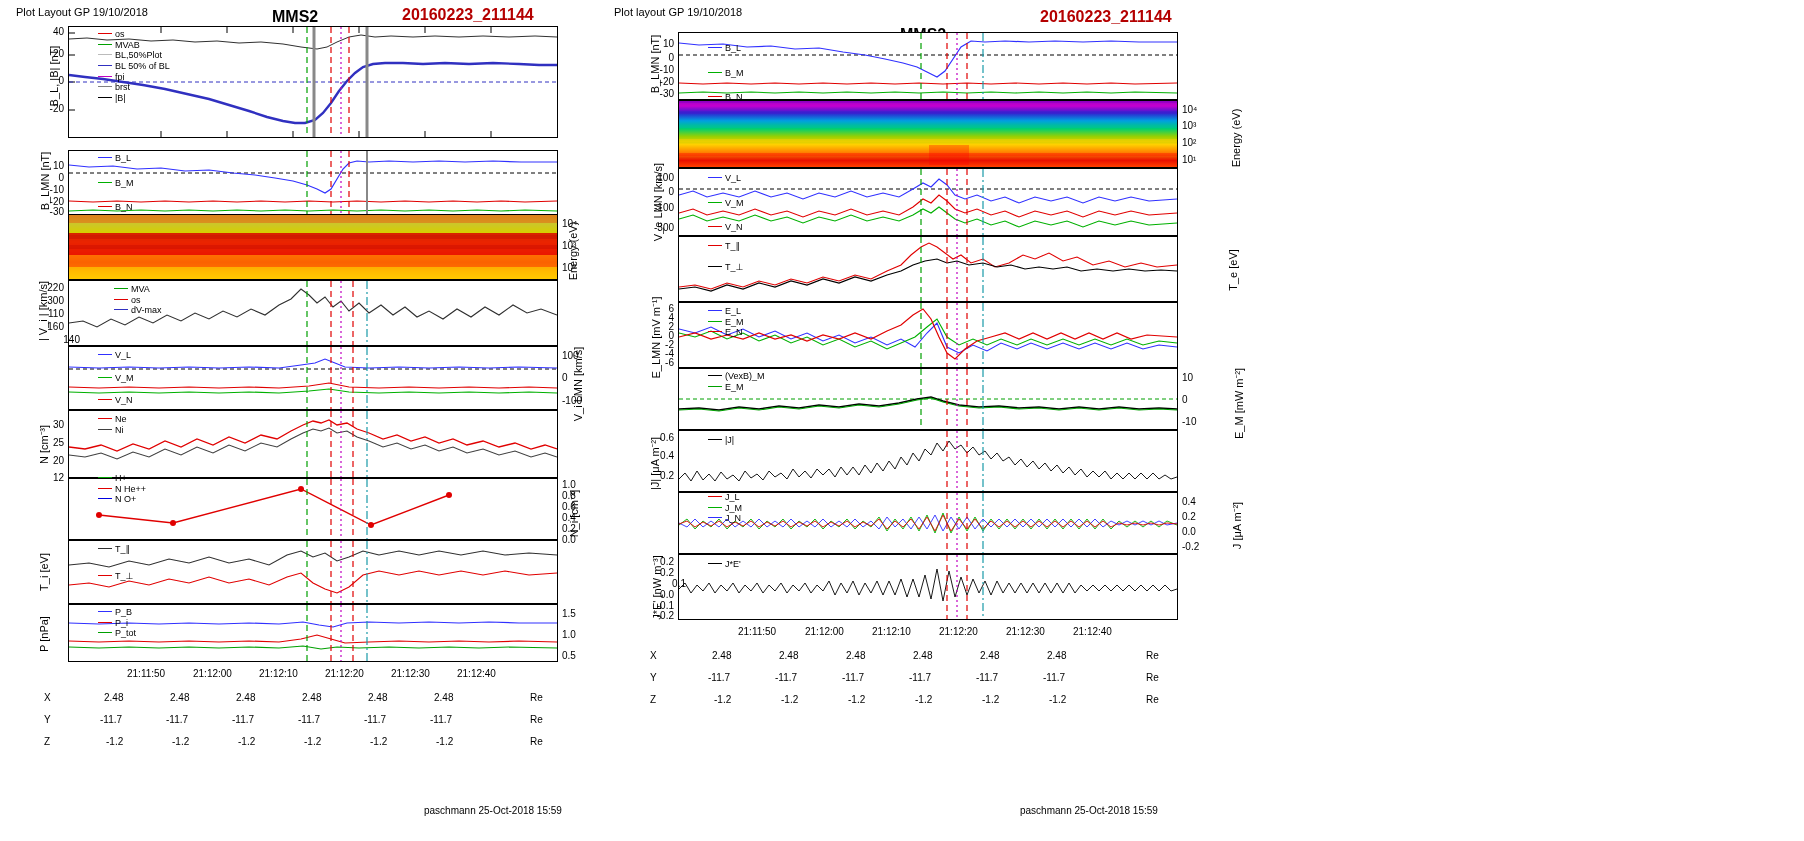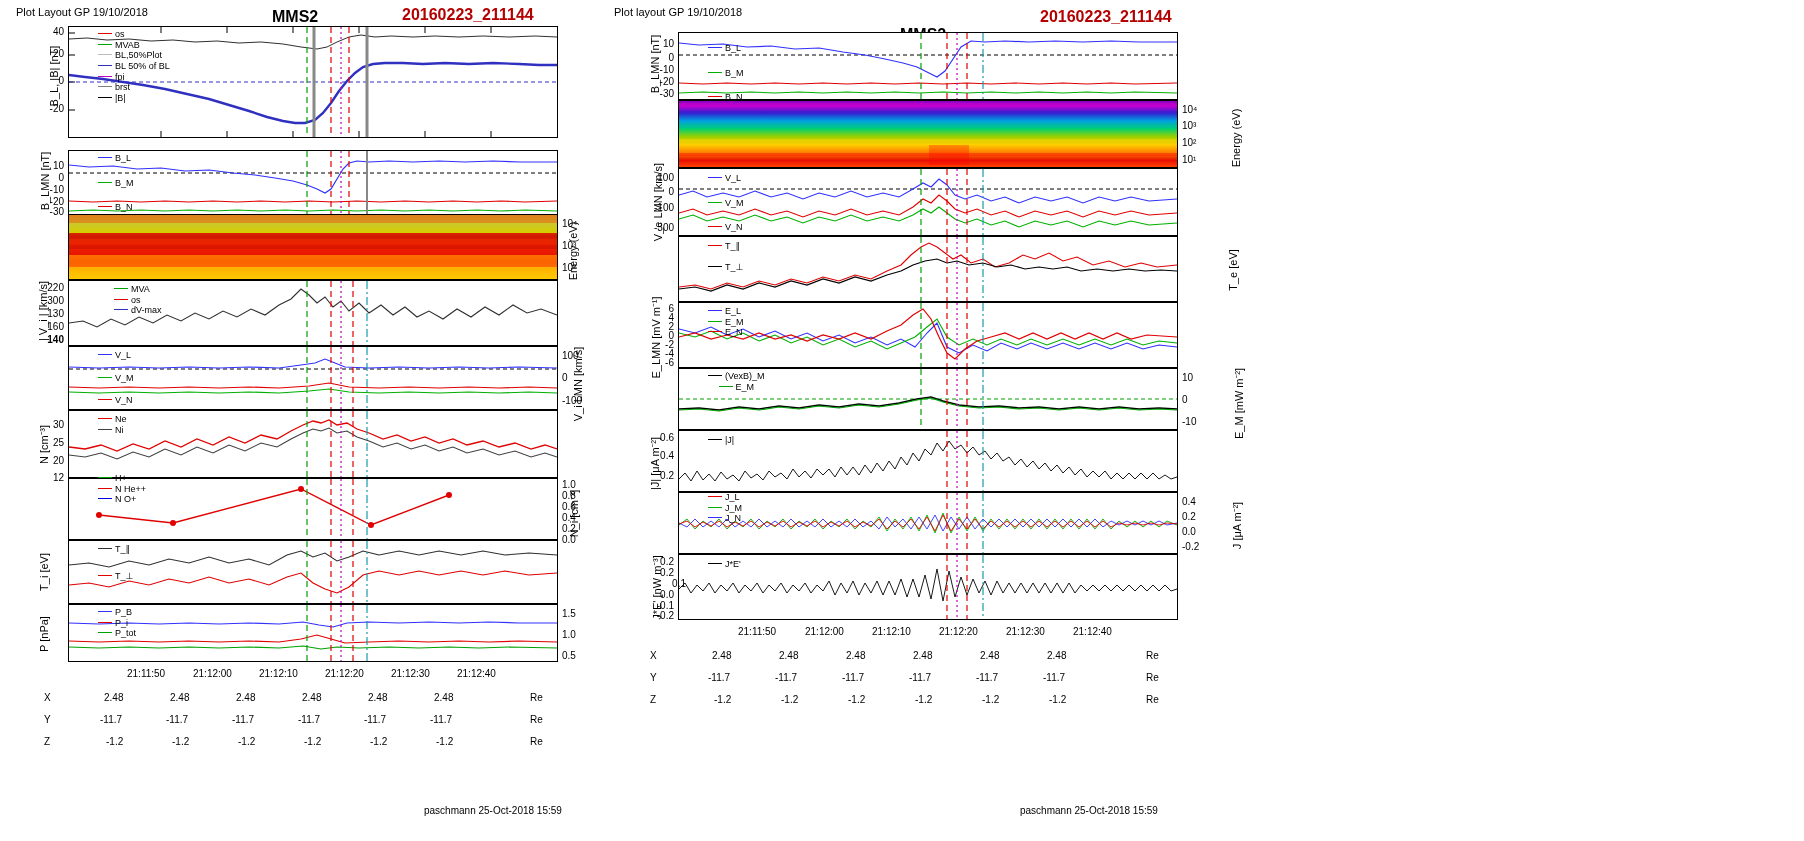"130" div.ytick { text: 130 -> 110 }
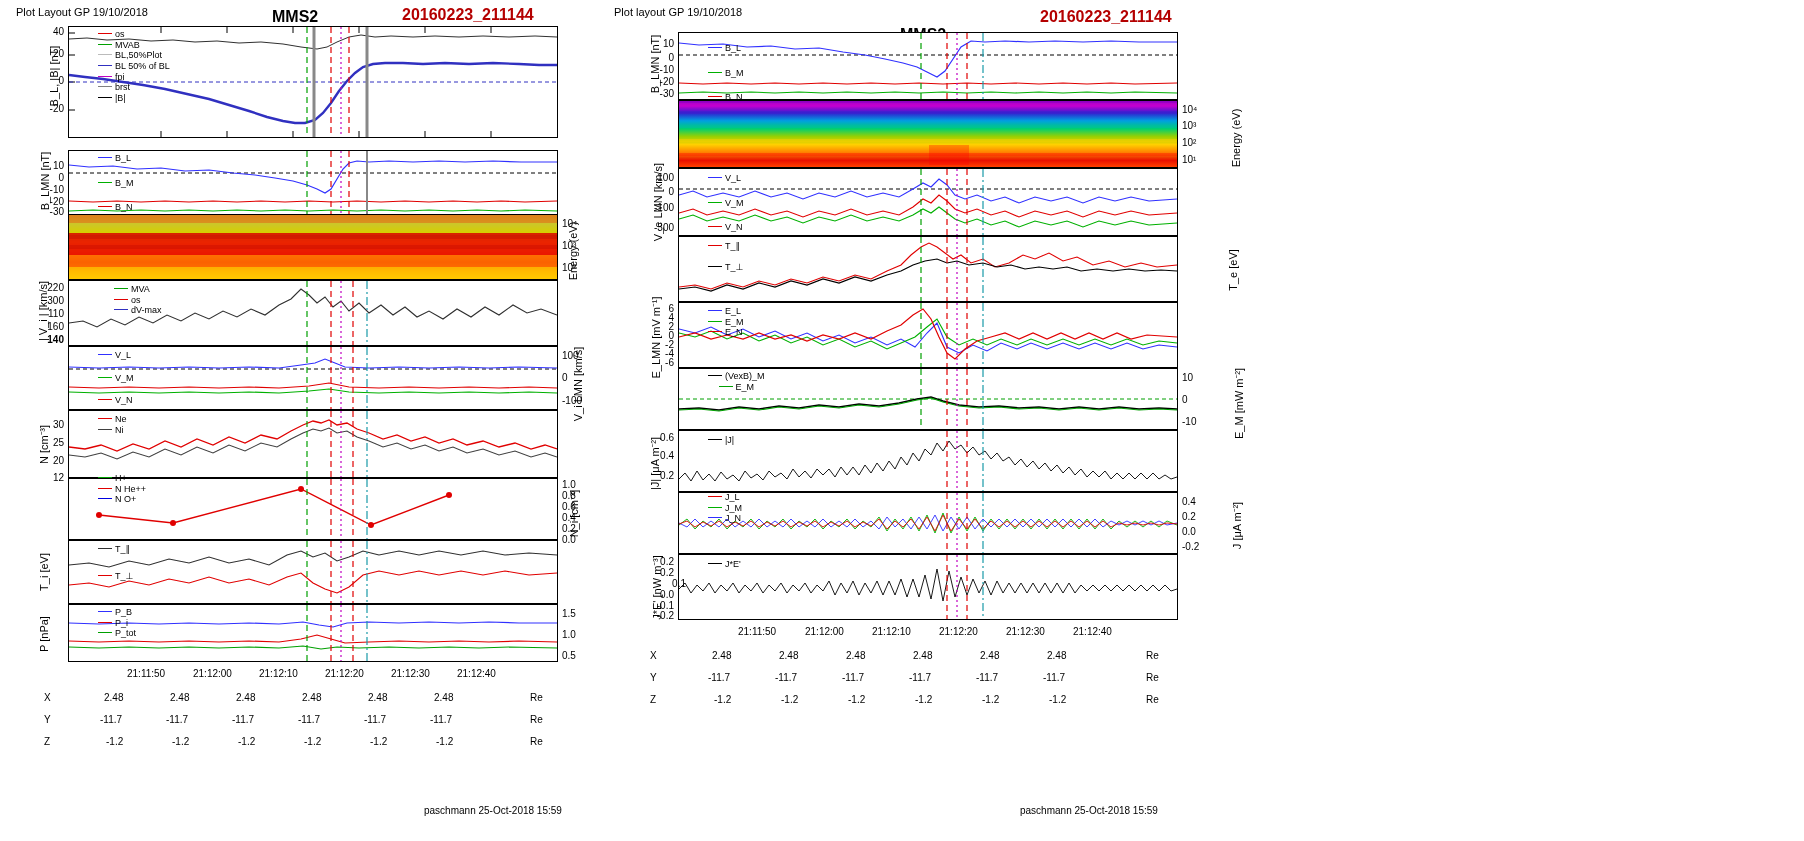"140" div.ytick { font-weight: bold -> none; left: 28px -> 44px }
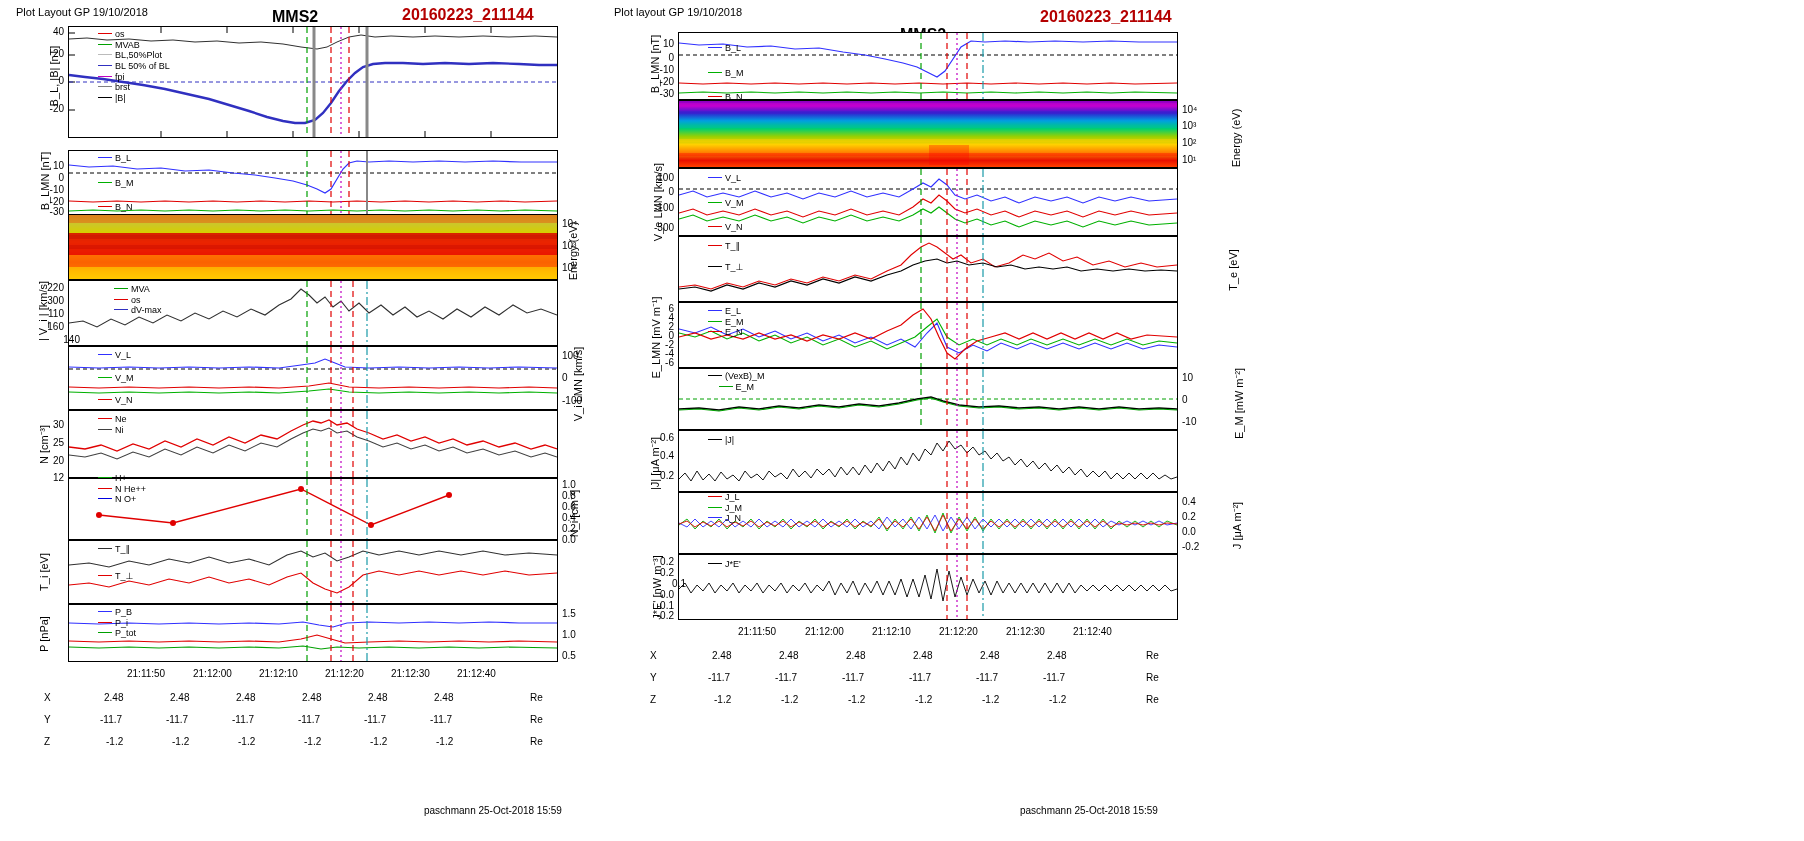"(VexB)_M" div.legend { text-align: center -> none }
